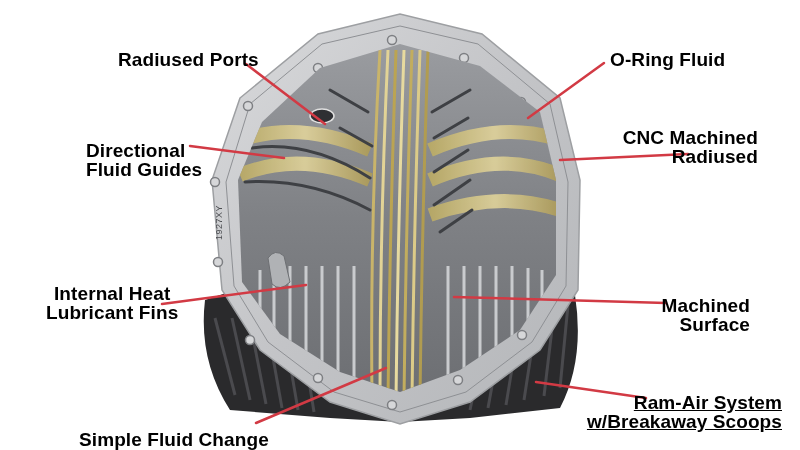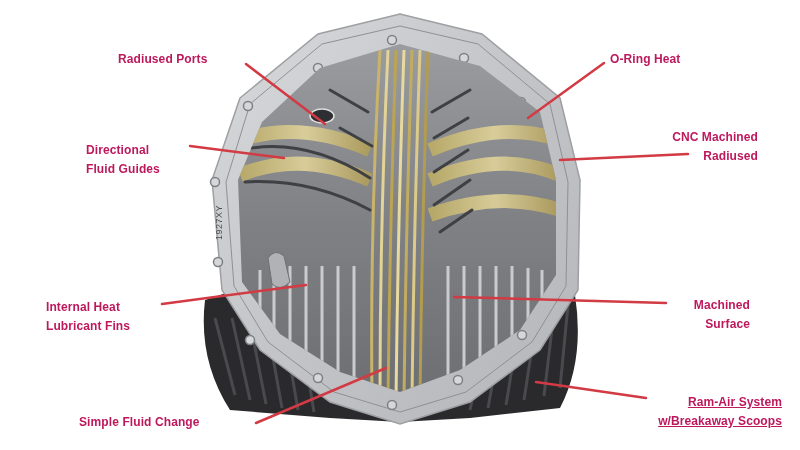"Radiused Ports" .label { color: #be185d -> #000000; font-size: 12px -> 19px }
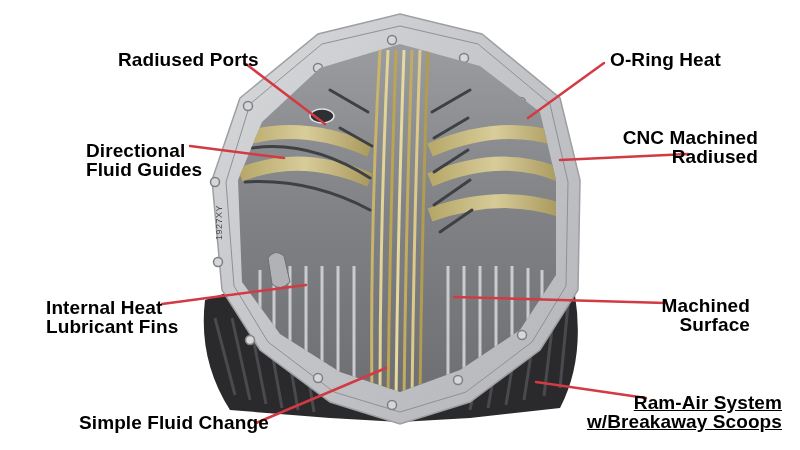"O-Ring Heat" span { text: Heat -> Fluid }
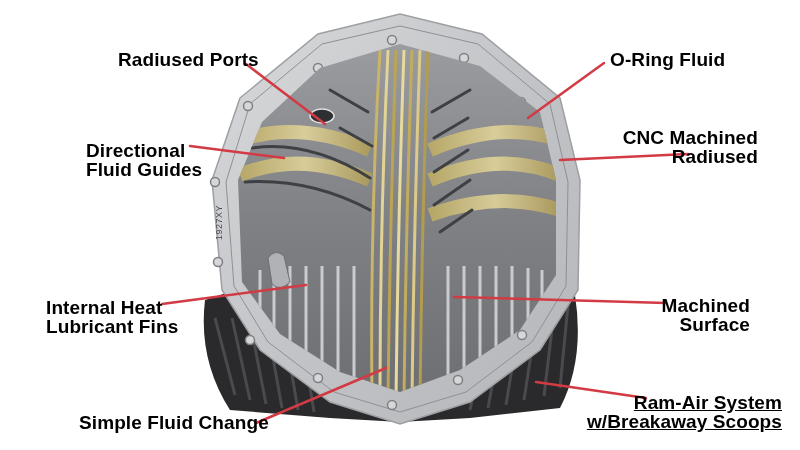"Internal Heat" div.label { text-align: none -> center; top: 298px -> 284px }
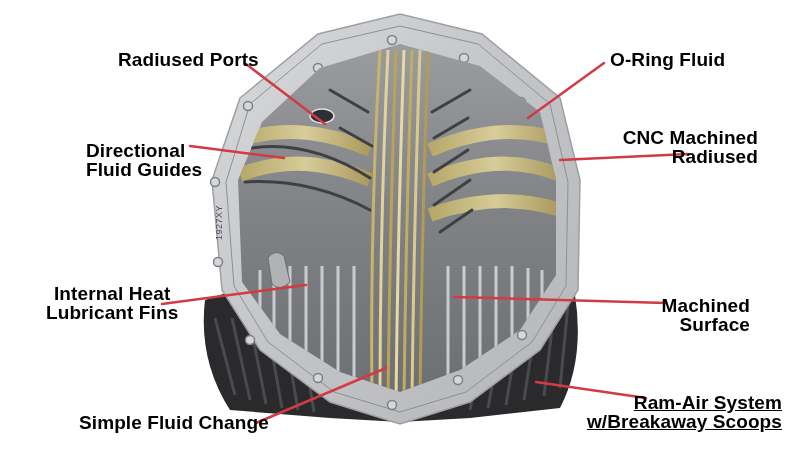"Simple Fluid Change" div.label { top: 413px -> 430px }
